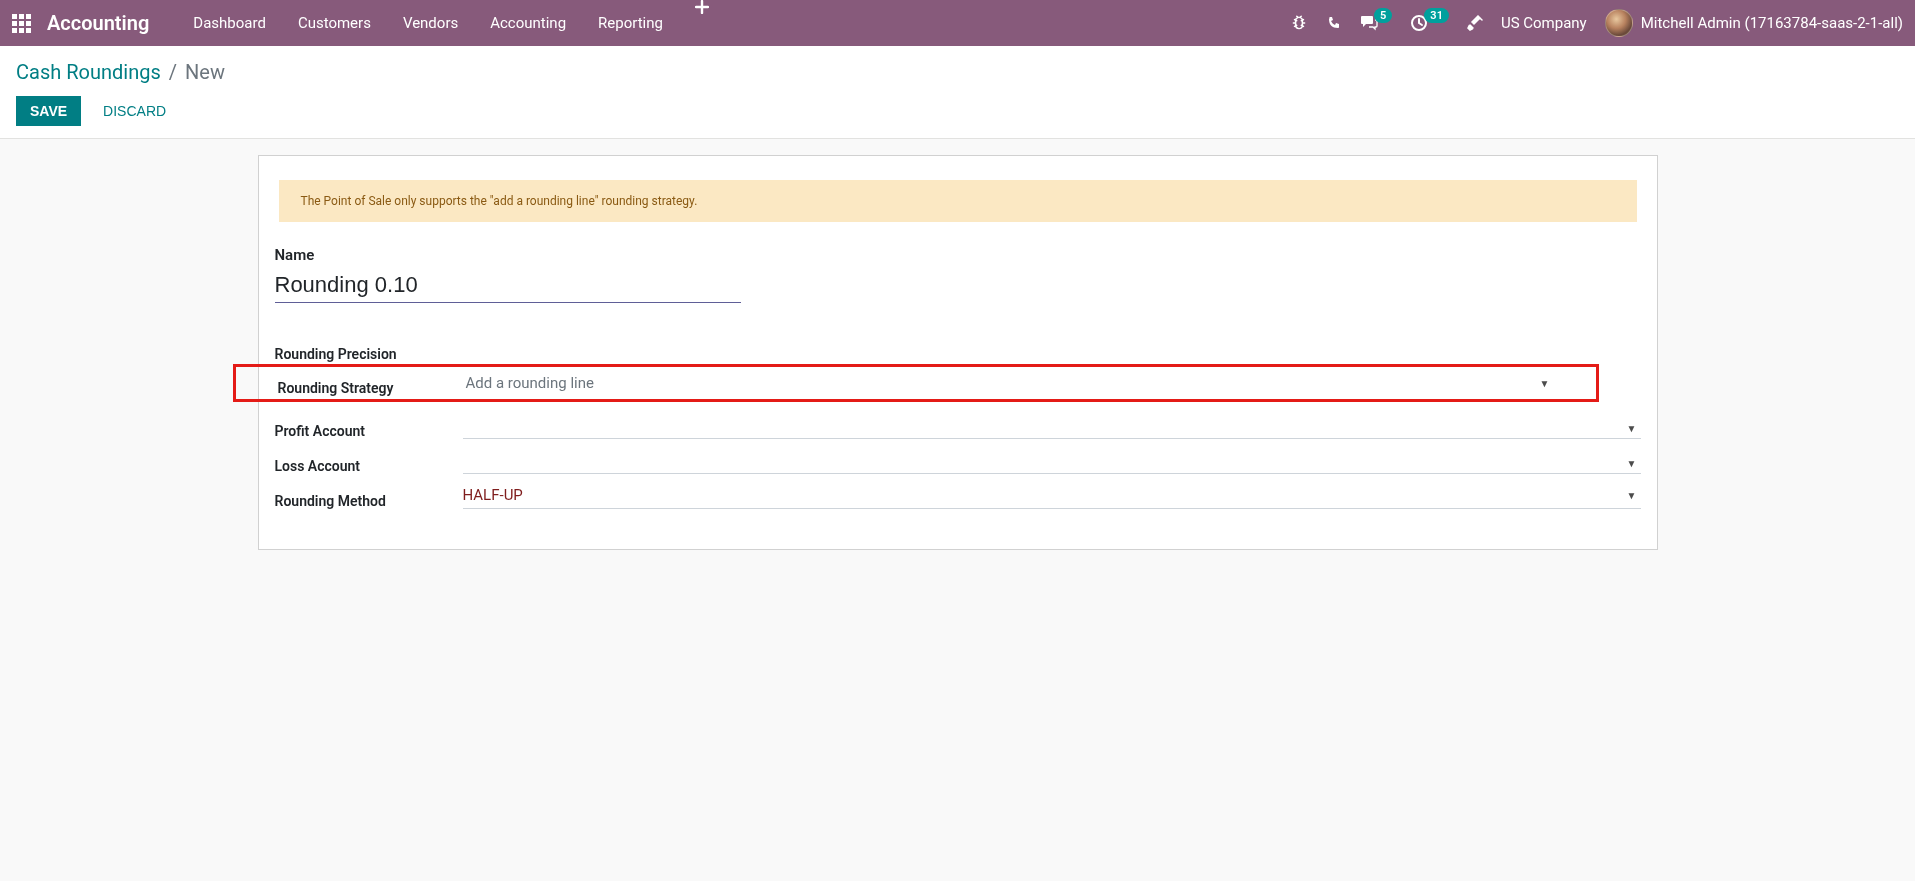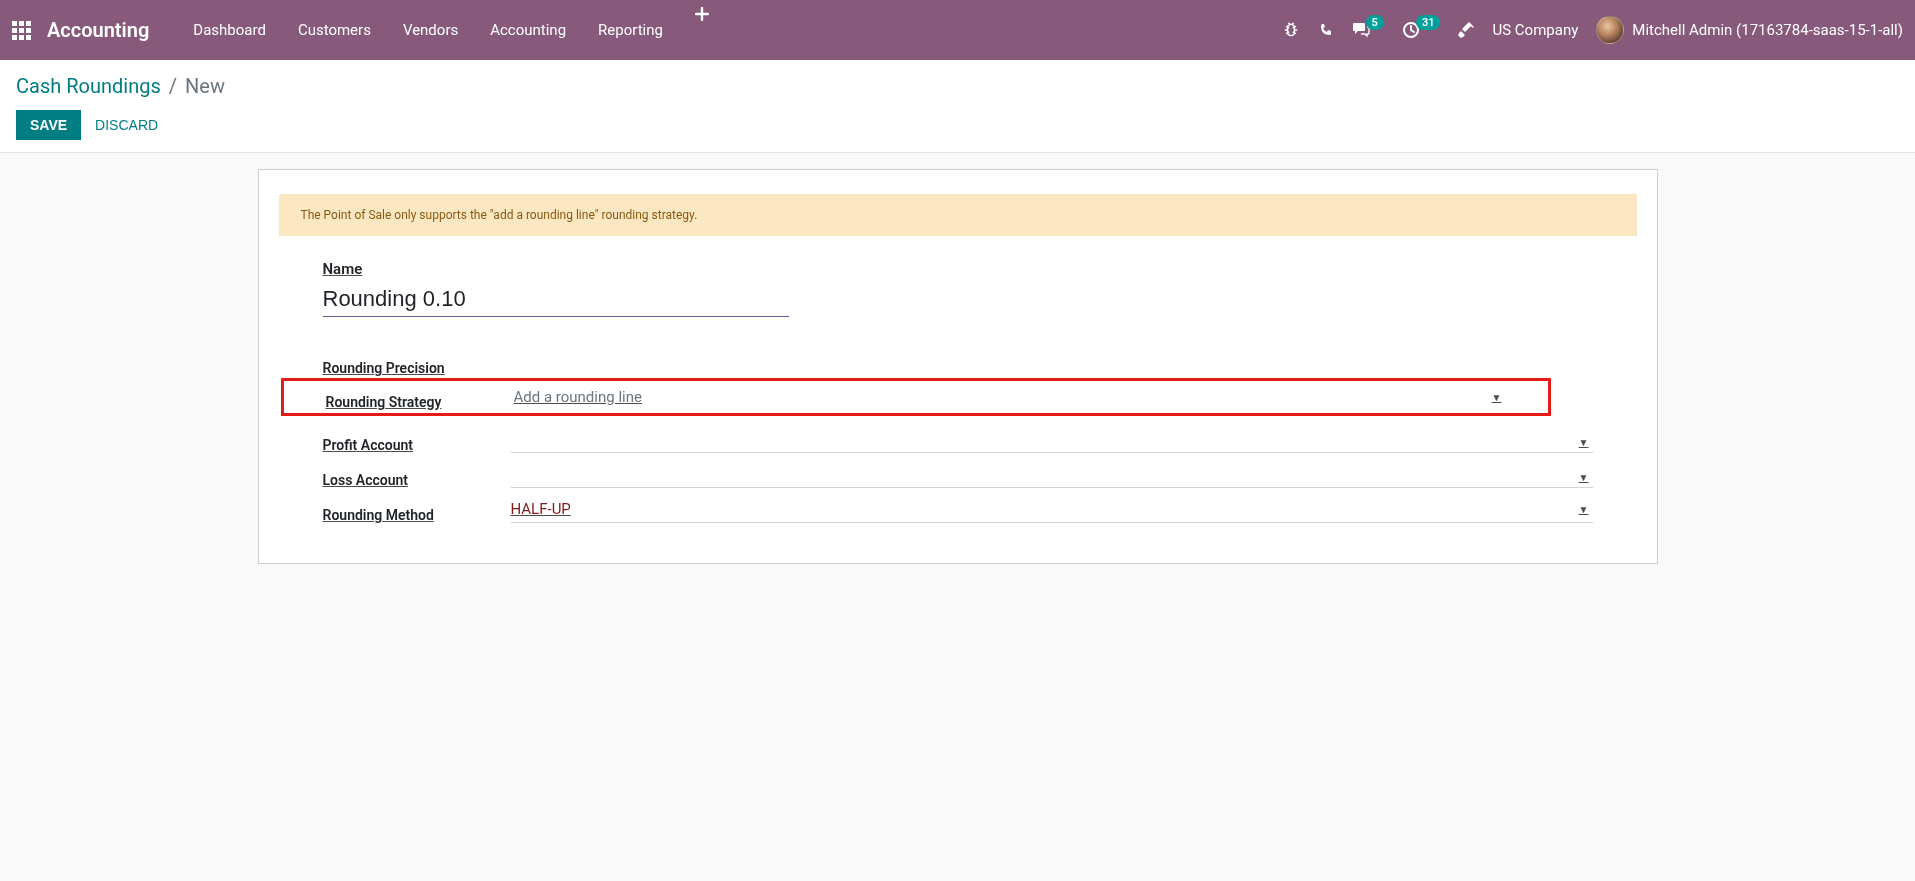"Accounting" .topnav { height: 60px -> 46px }
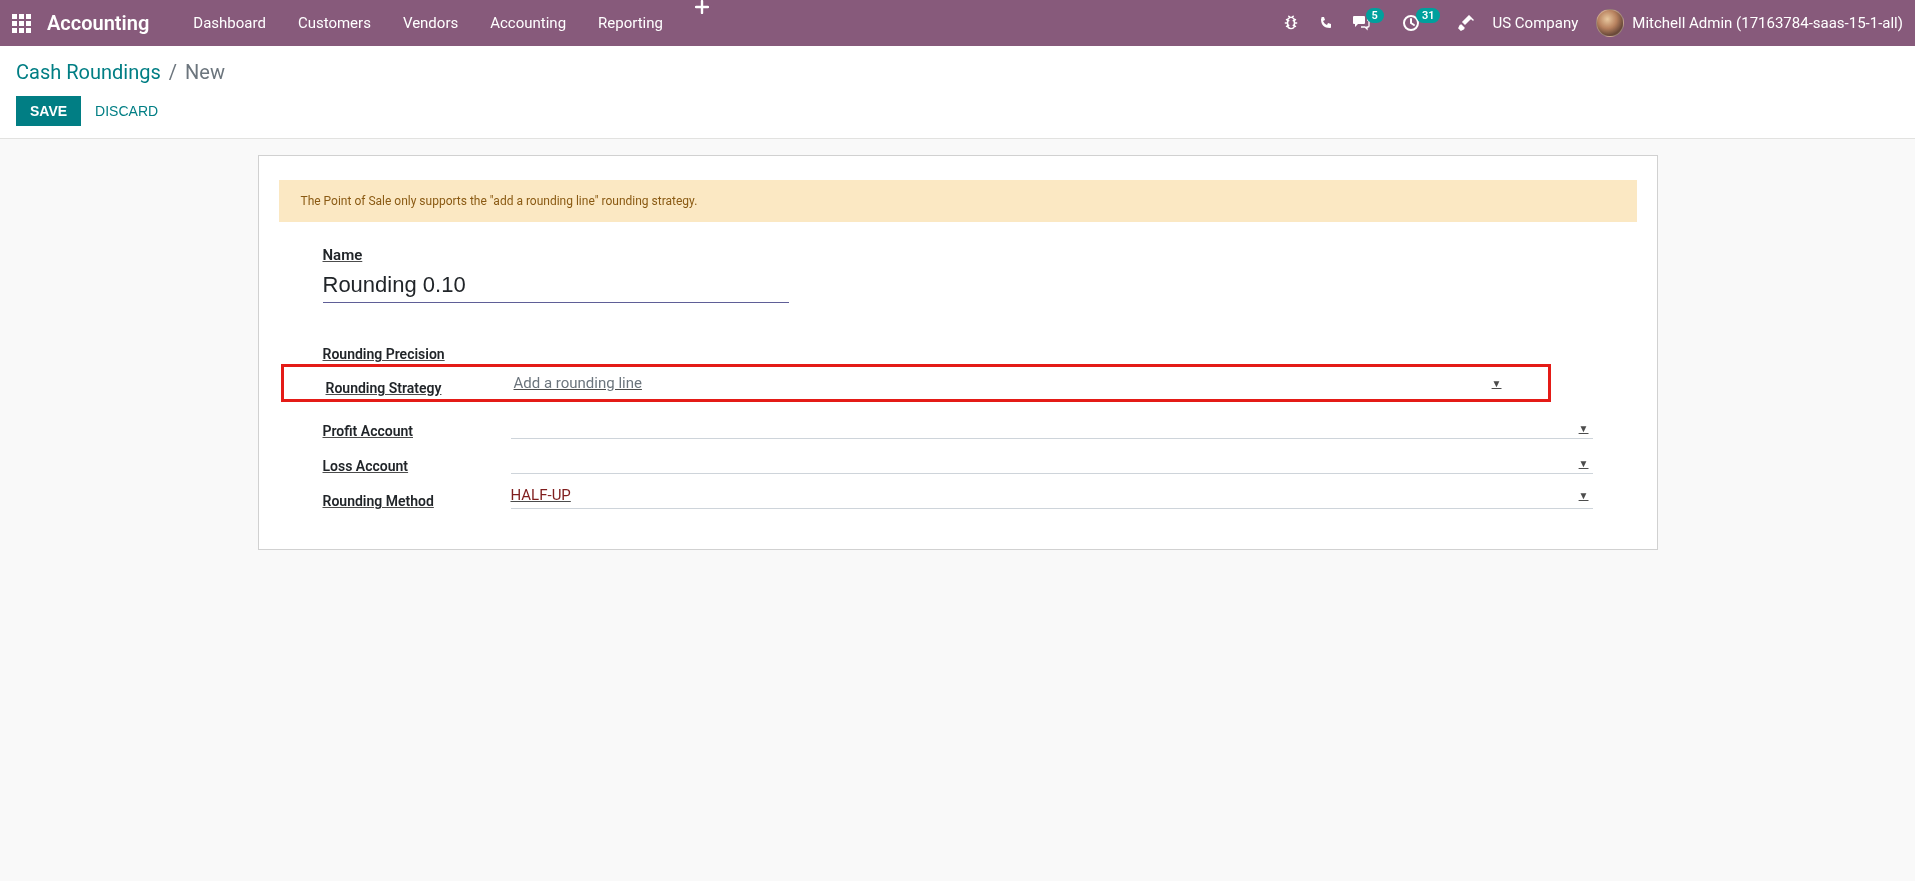"Mitchell Admin (17163784-saas-15-1-all)" div.user-name { text: 17163784-saas-15-1-all -> 17163784-saas-2-1-all }
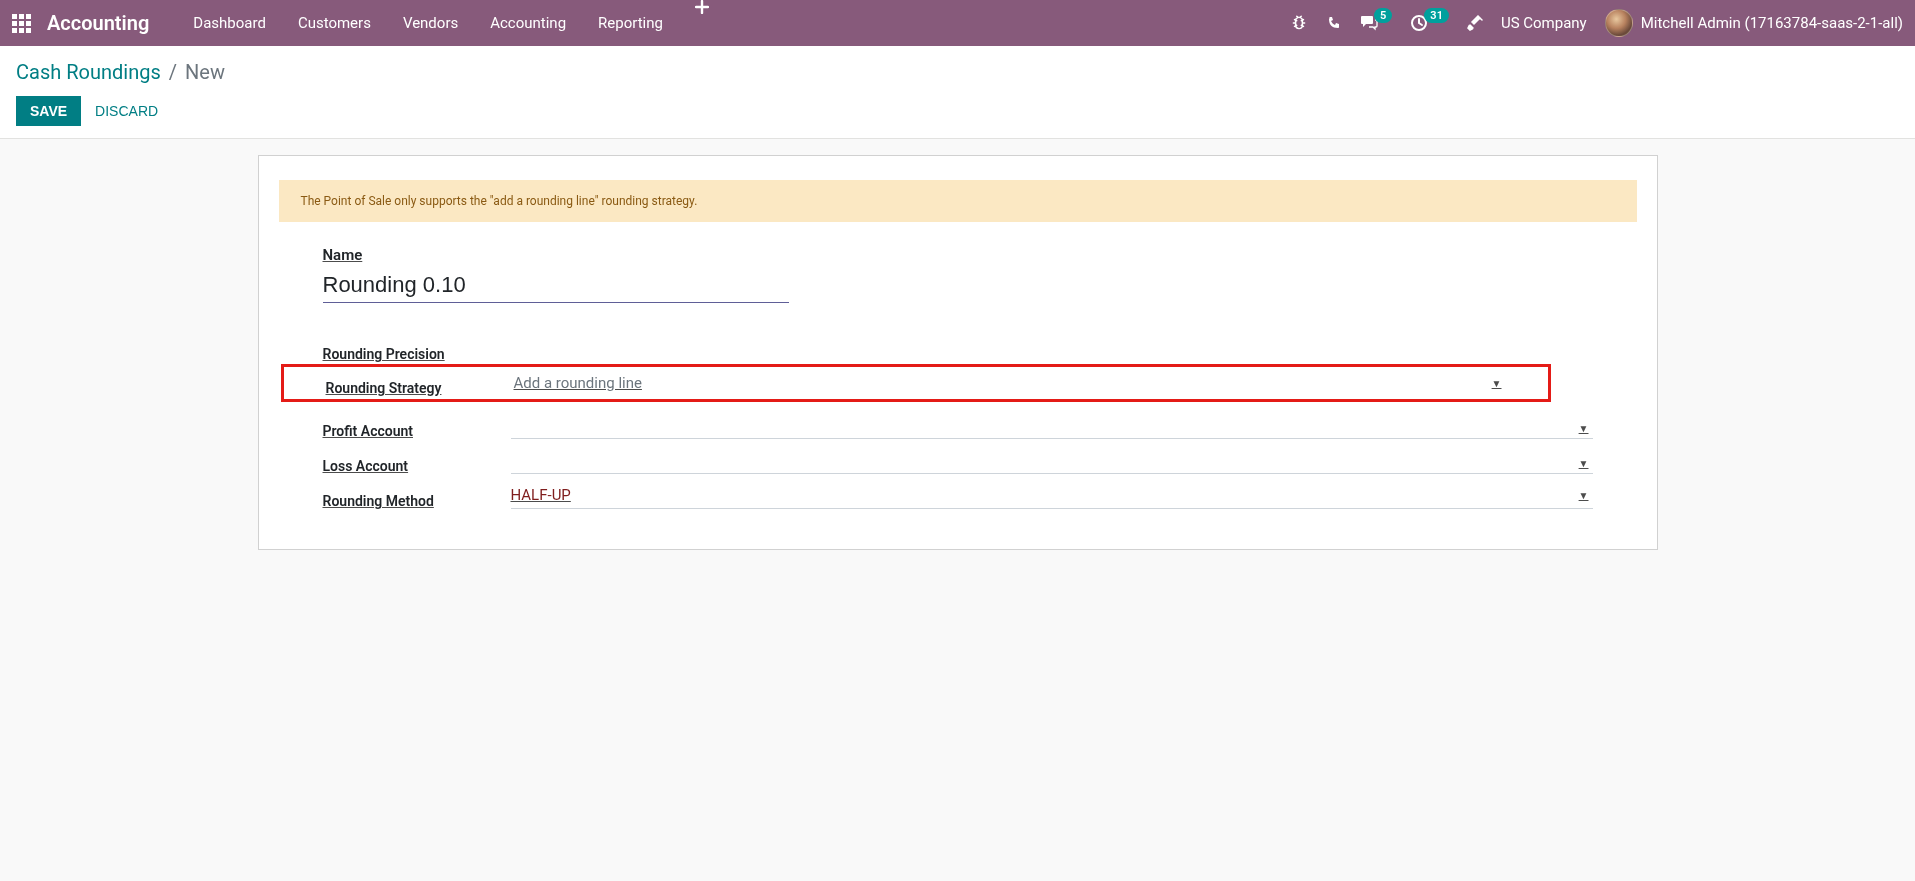"SAVE" .cp-buttons { gap: 0 -> 8px }
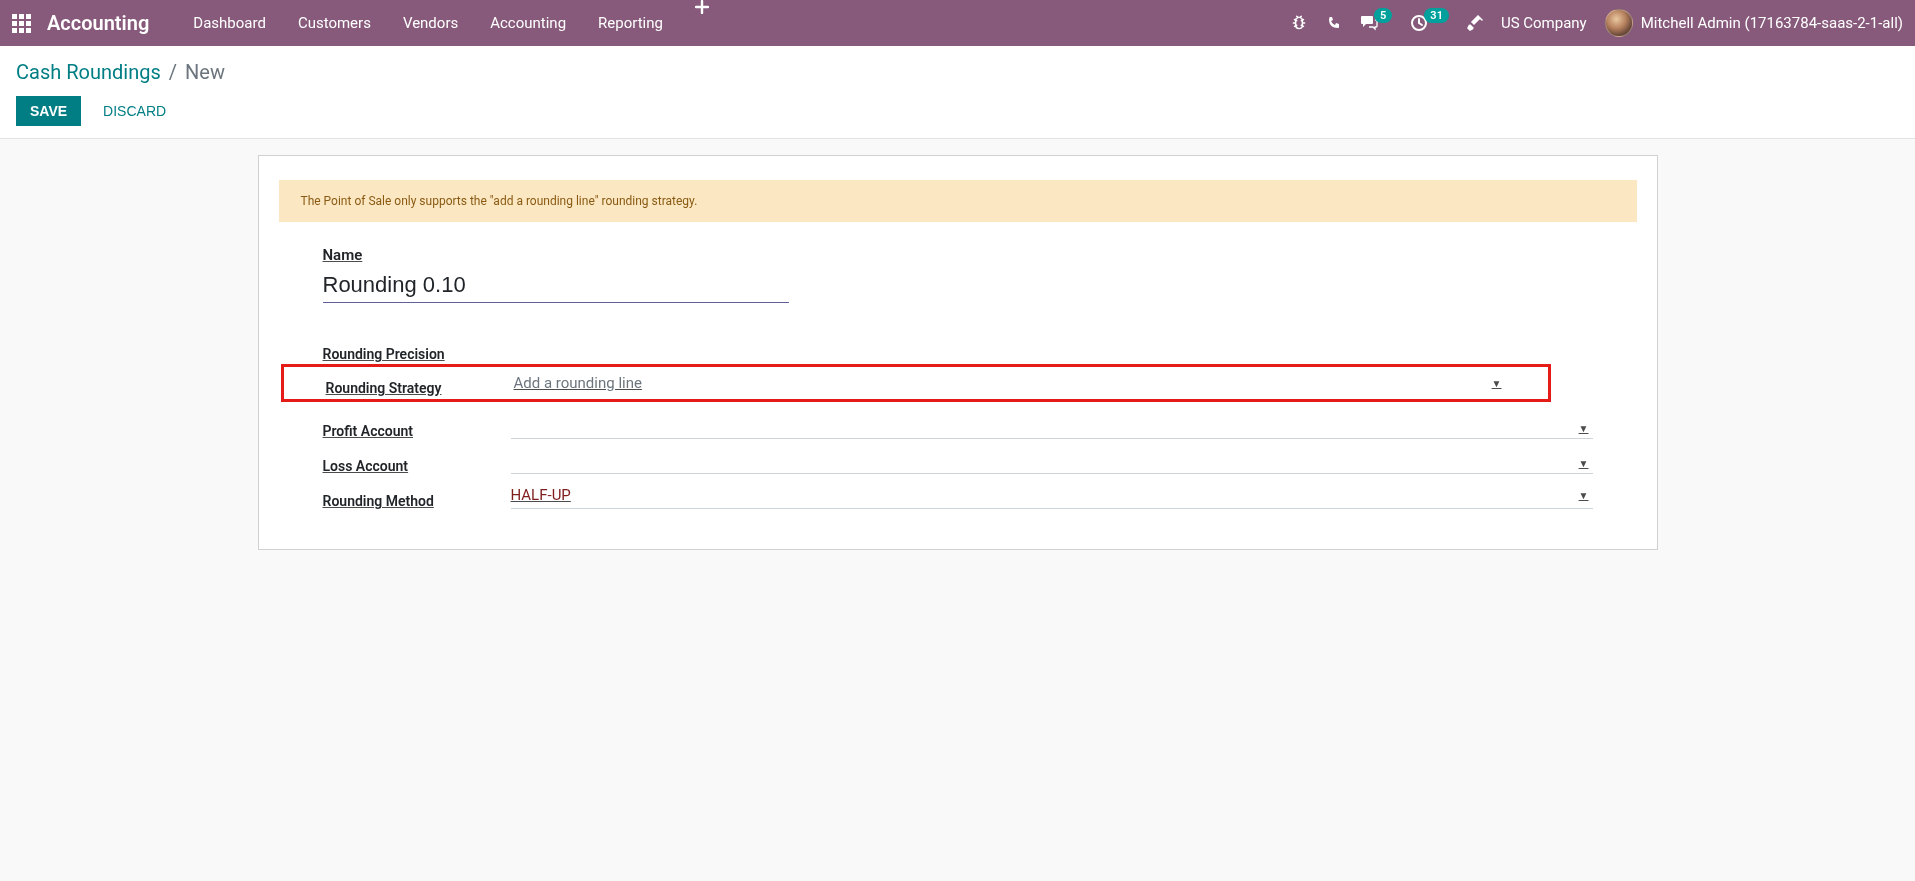"Name" .form-body { padding: 0 64px -> 0 16px; text-decoration: underline -> none }
